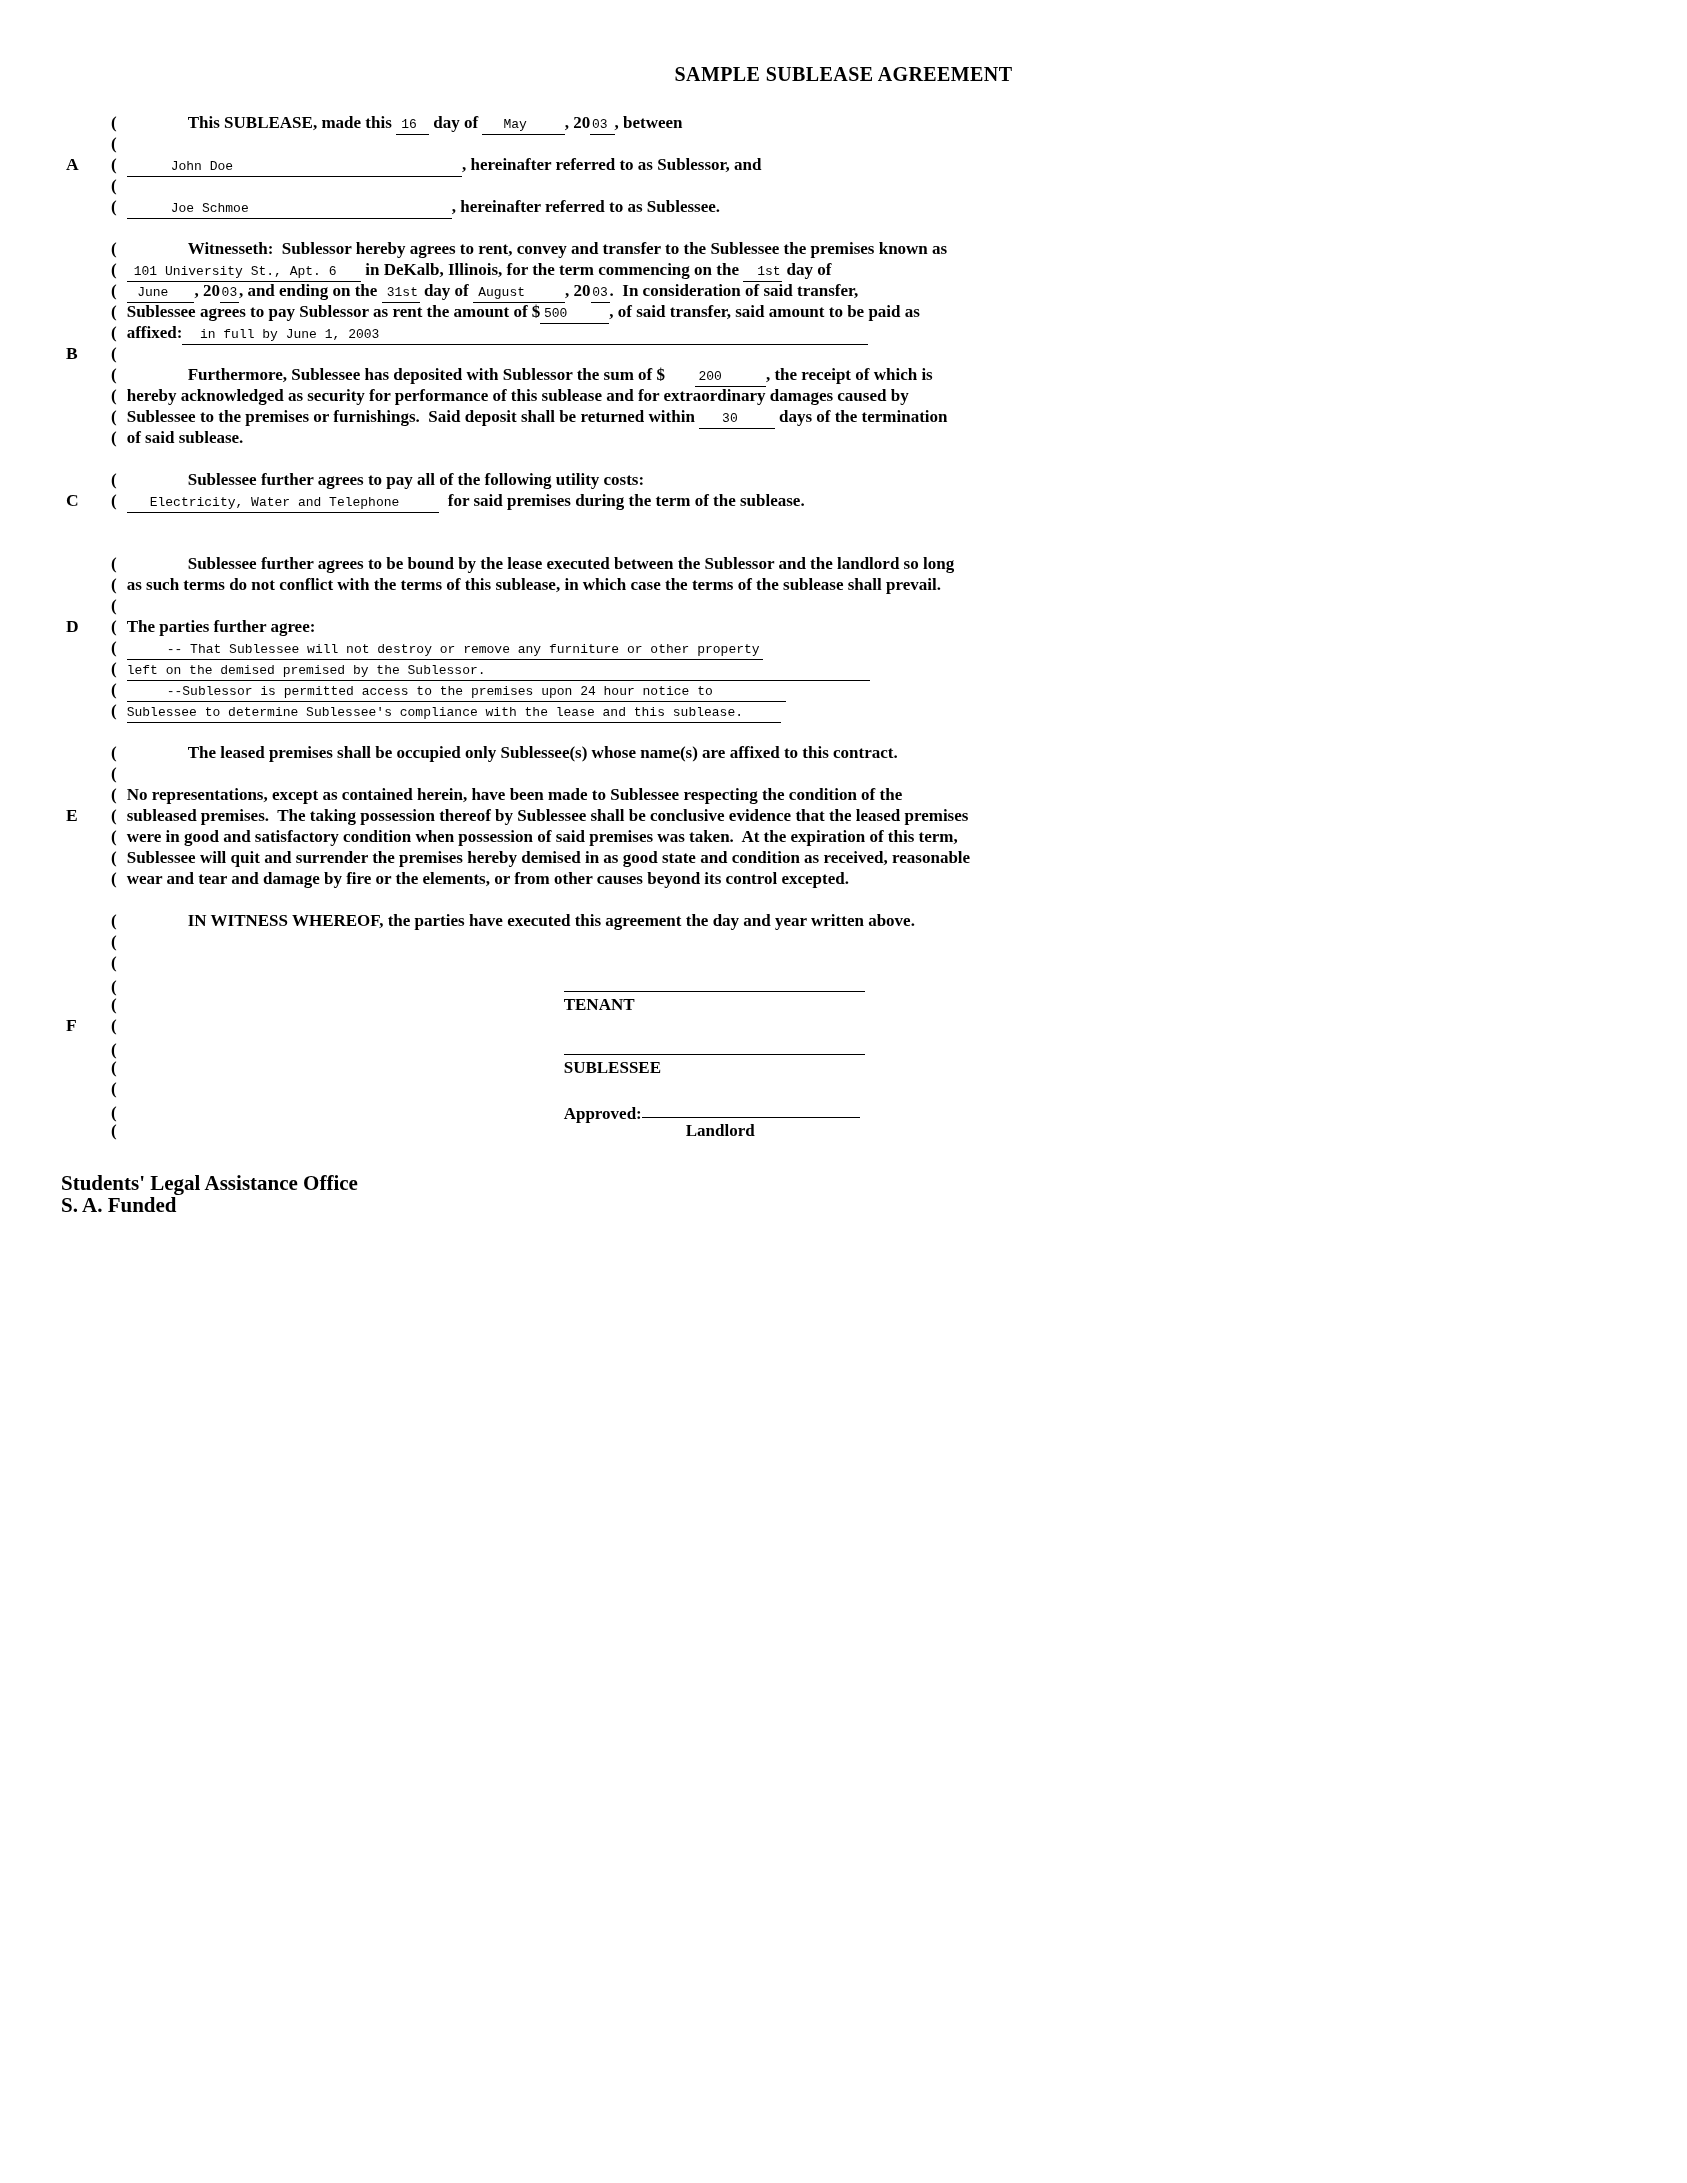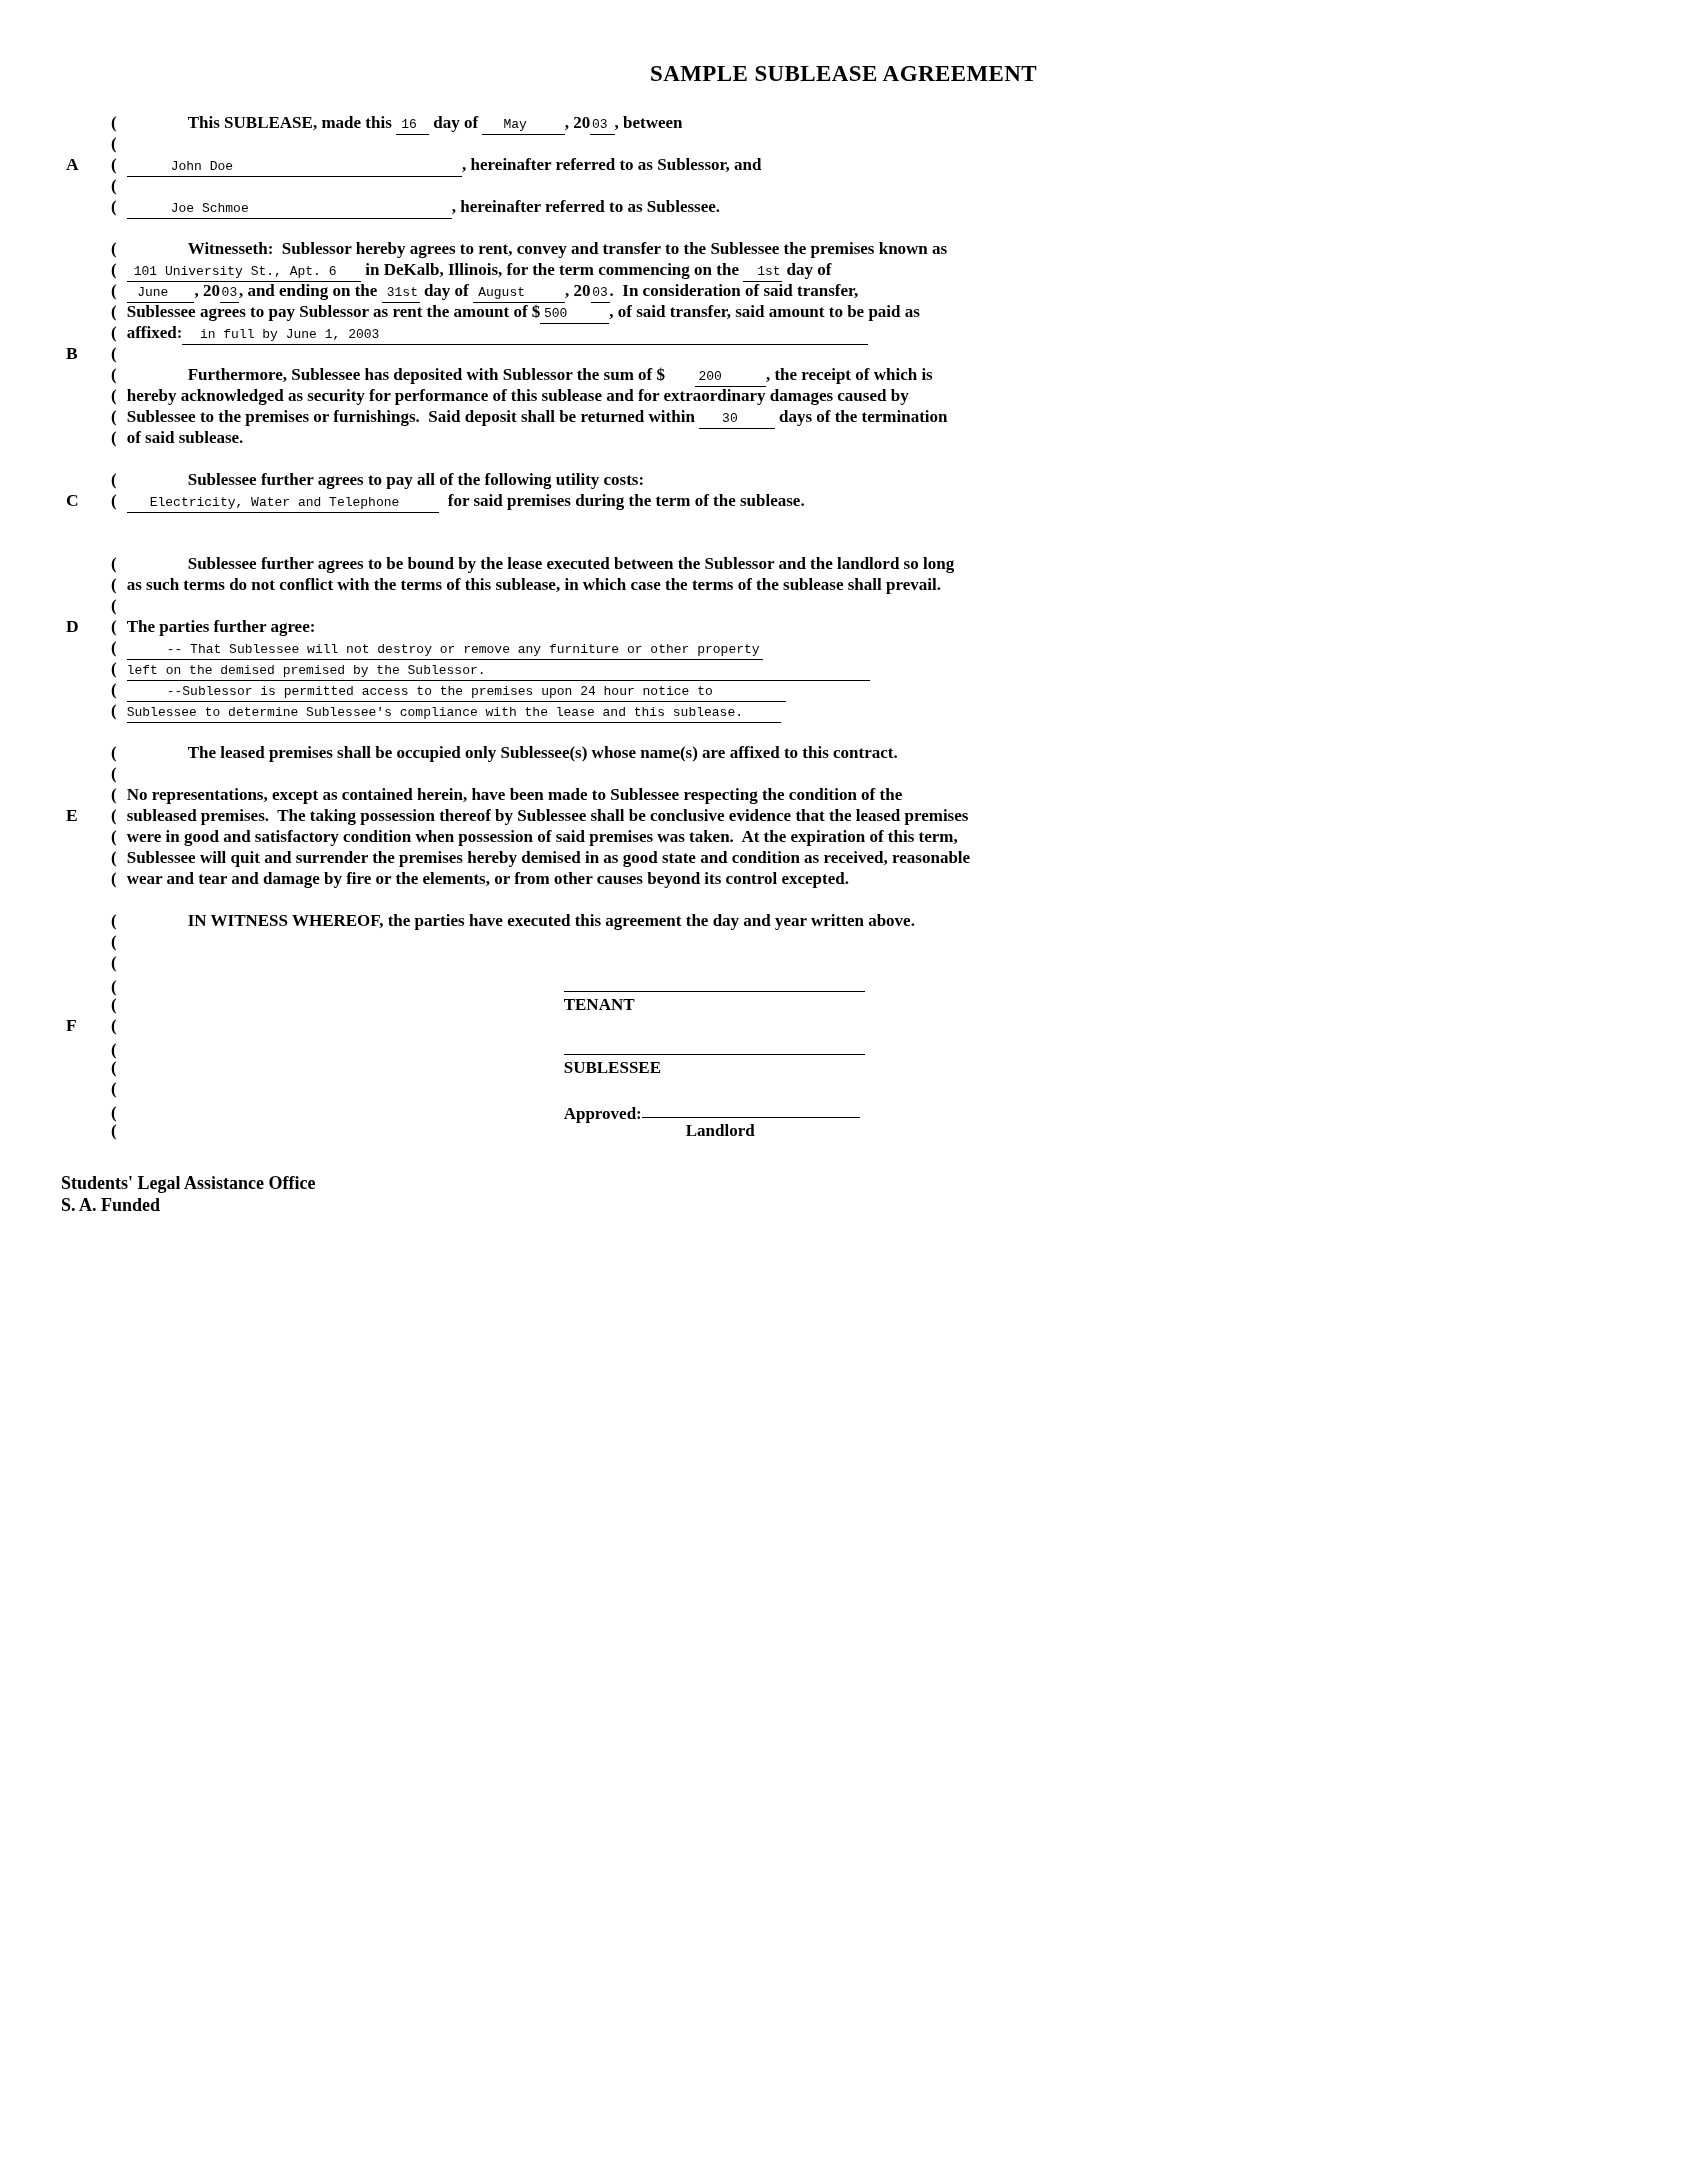"SAMPLE SUBLEASE AGREEMENT" .title { font-size: 23px -> 20px }
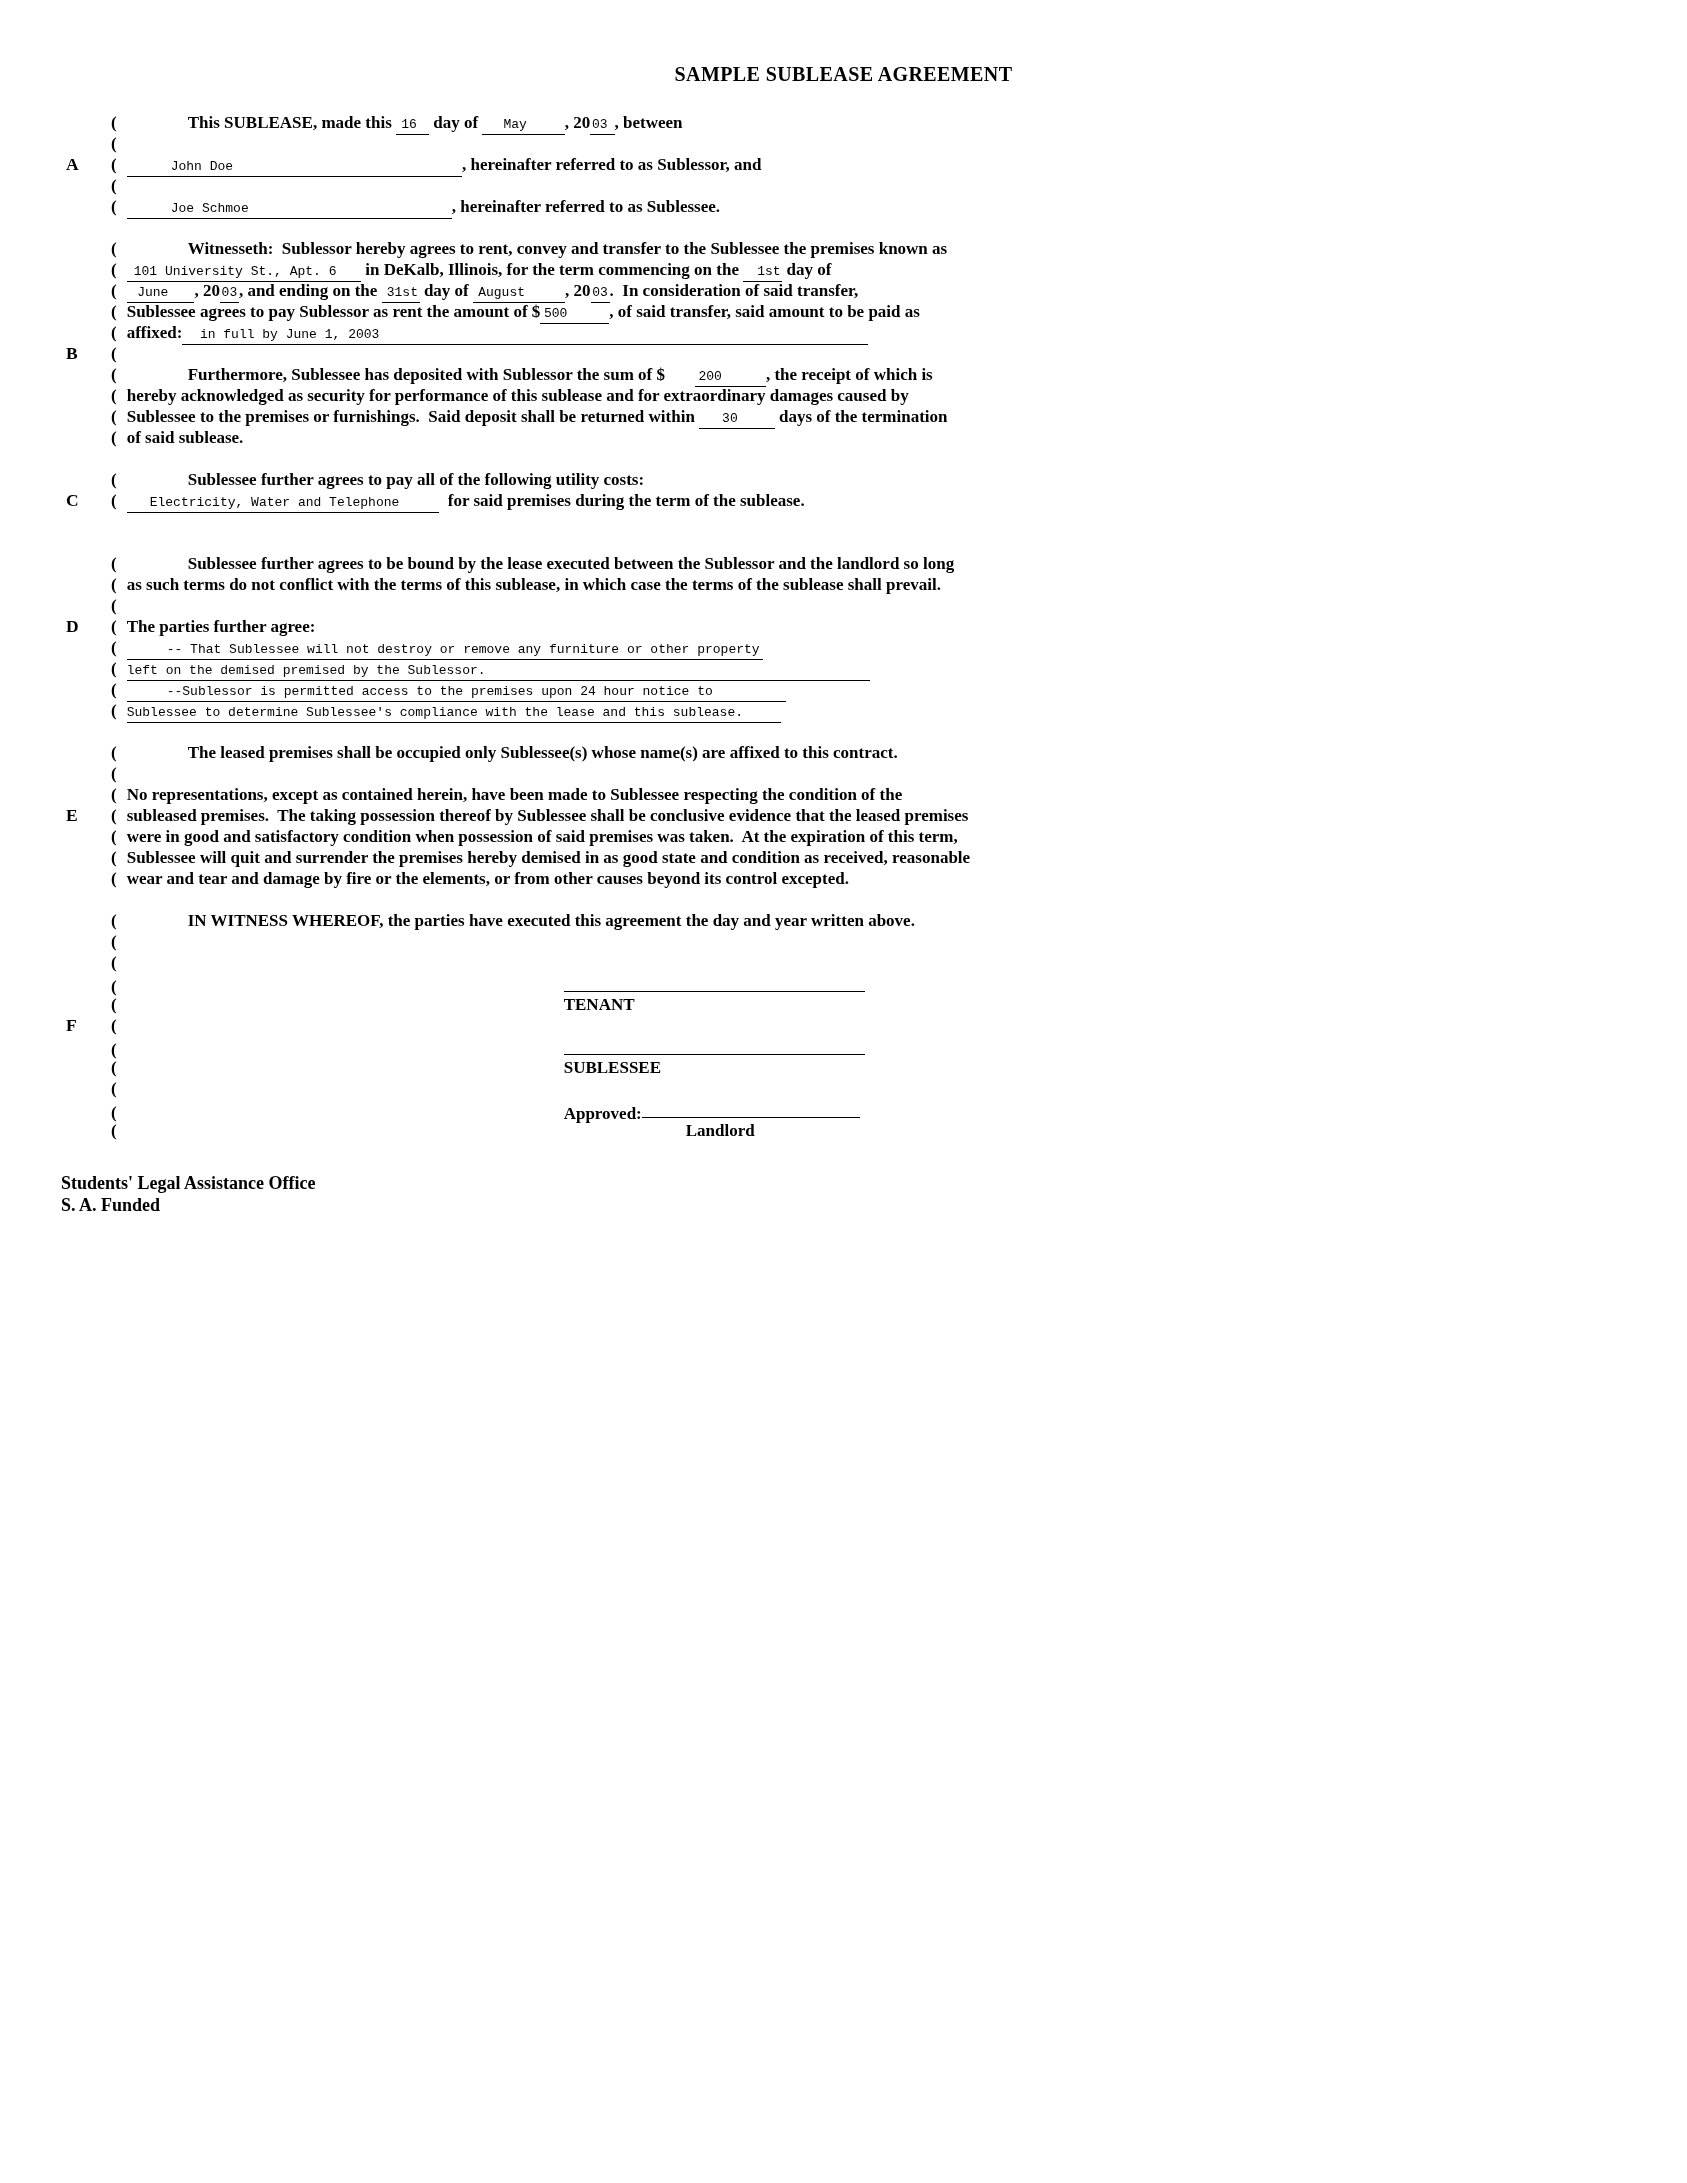"Students' Legal Assistance Office" .footer { font-size: 18px -> 21px }
